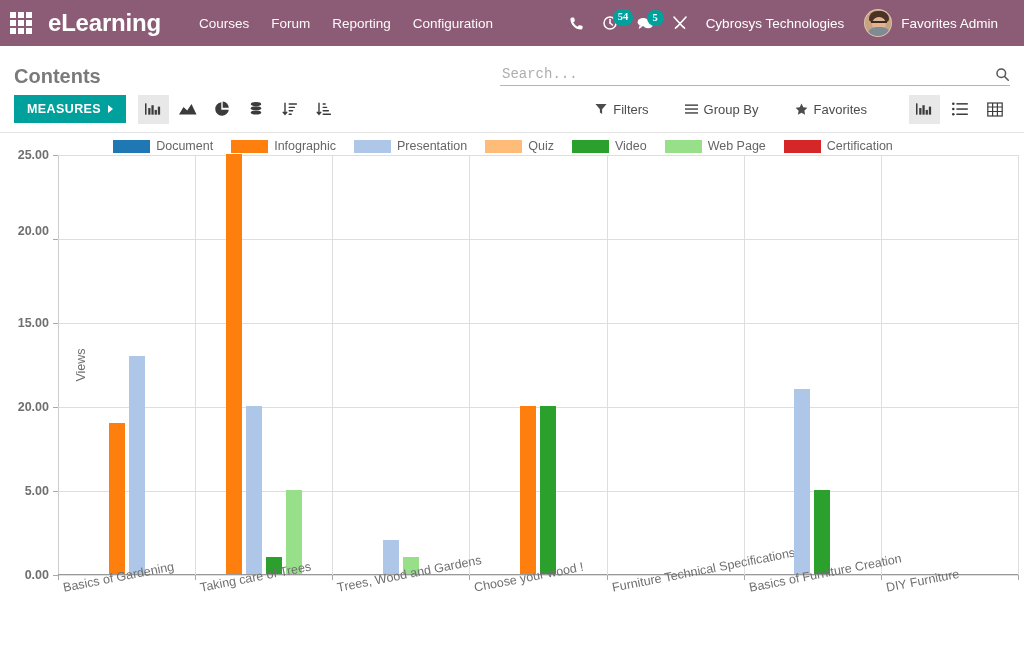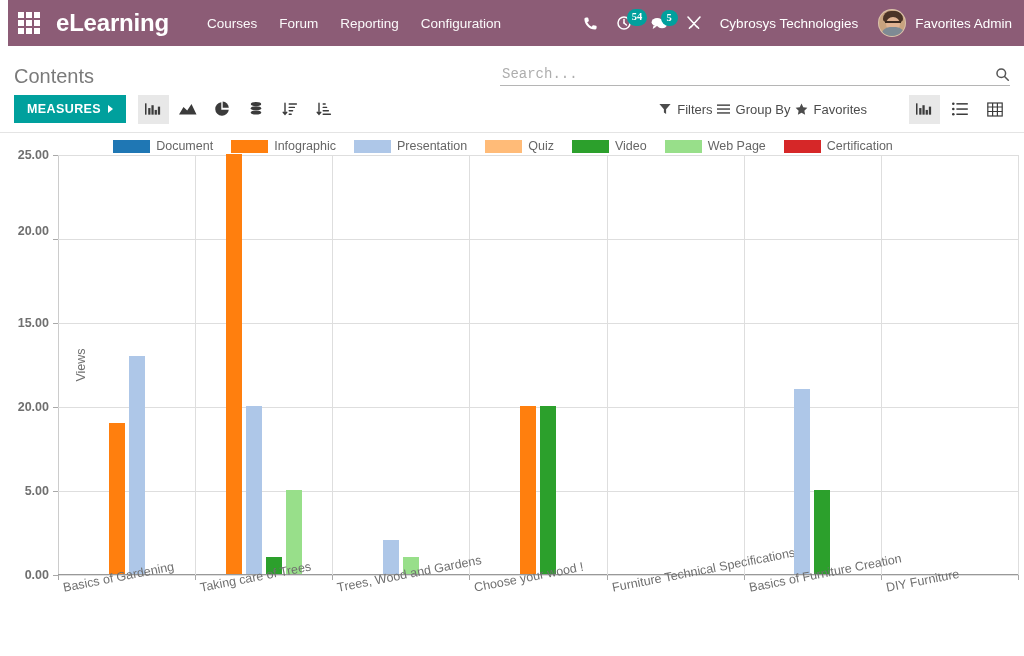"eLearning" .navbar { margin-left: 8px -> none; padding: 0 12px 0 10px -> 0 26px 0 10px }
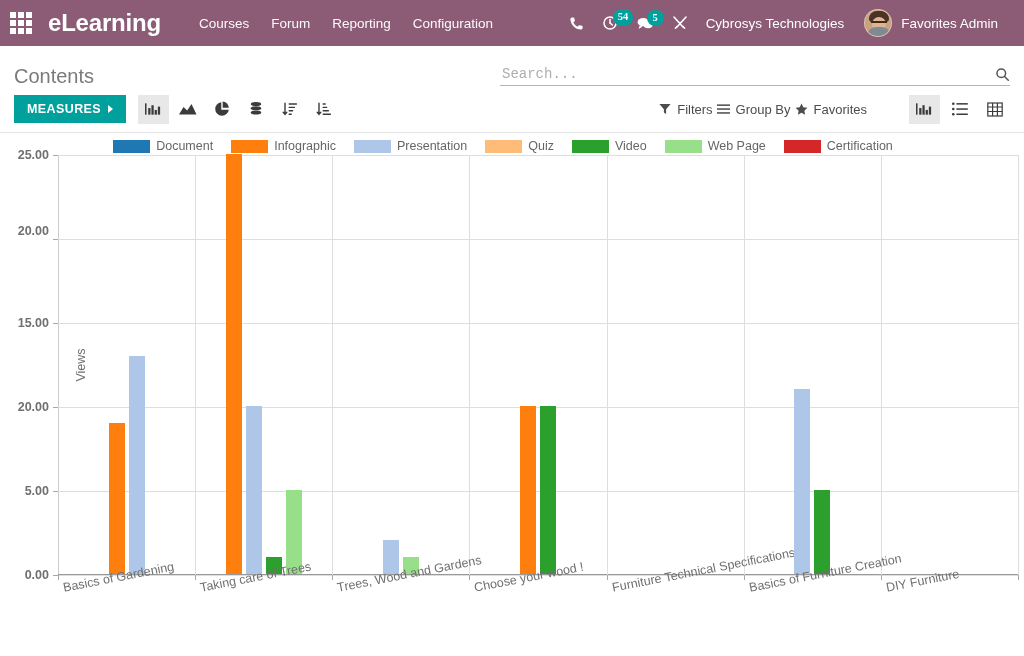"Contents" .page-title { font-weight: 400 -> 700 }
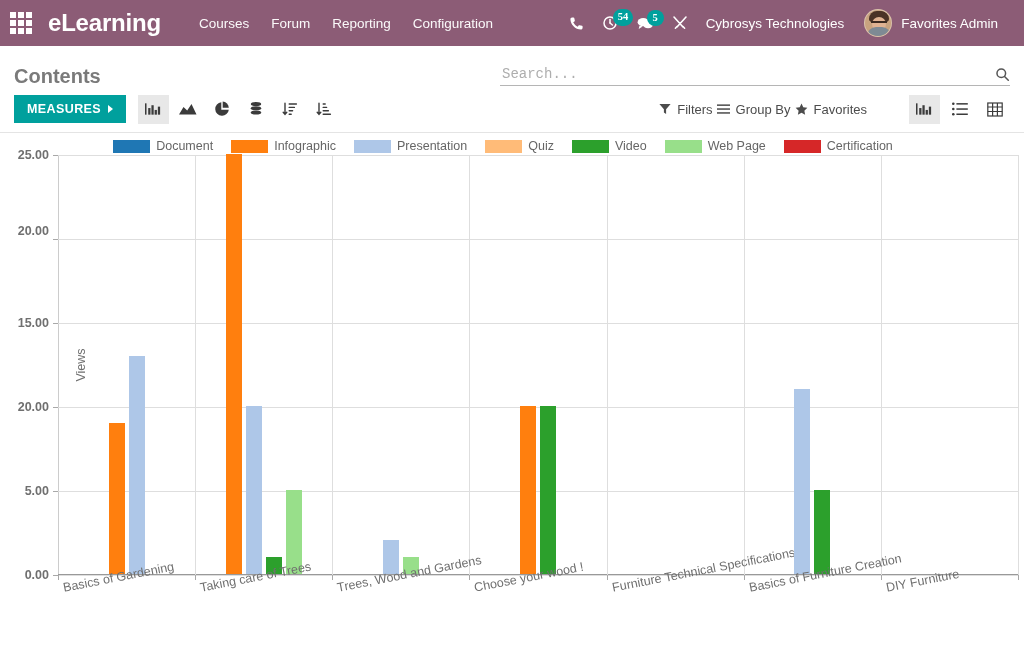"Filters" .filters-group { gap: 4px -> 36px }
